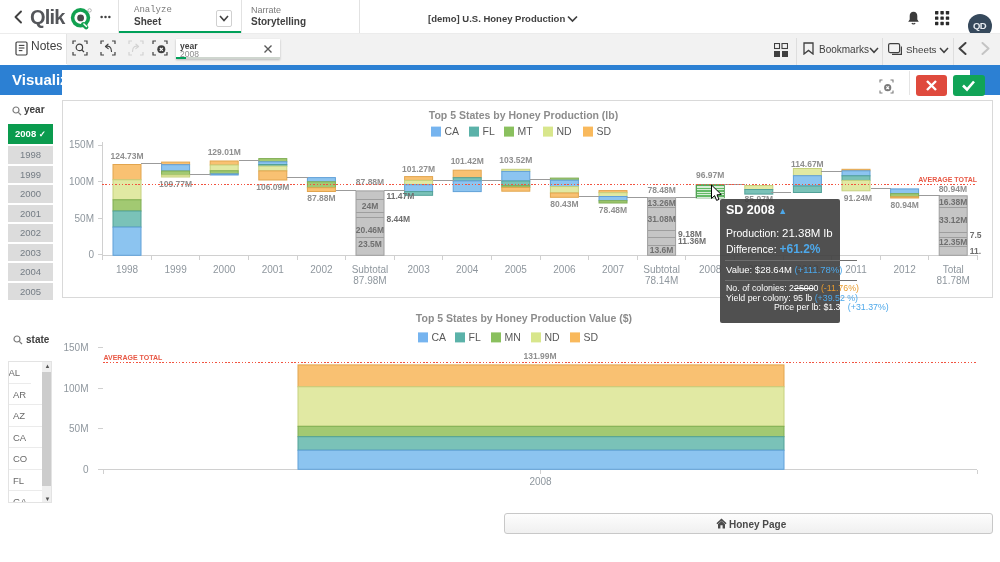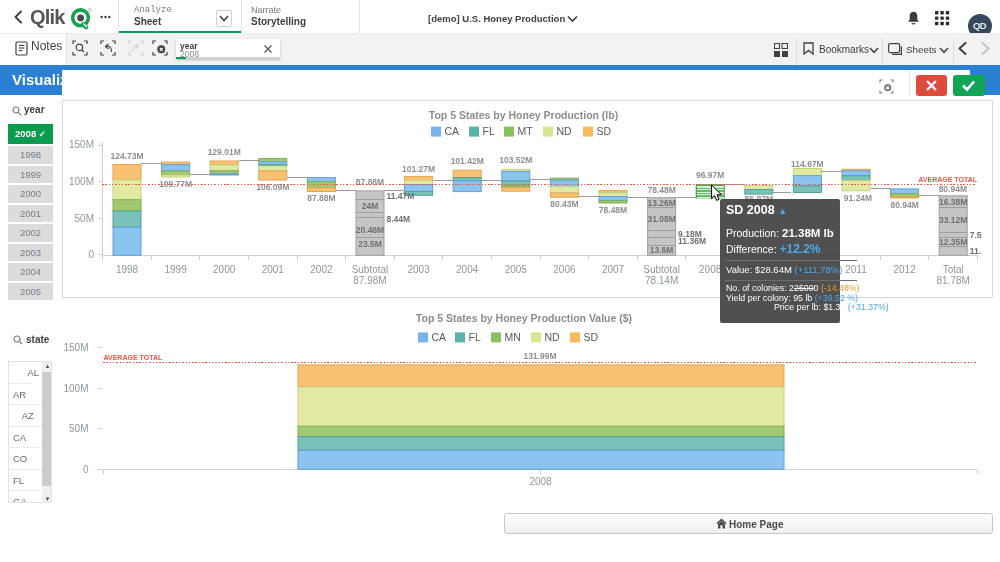"21.38M lb" span { font-weight: bold -> normal }
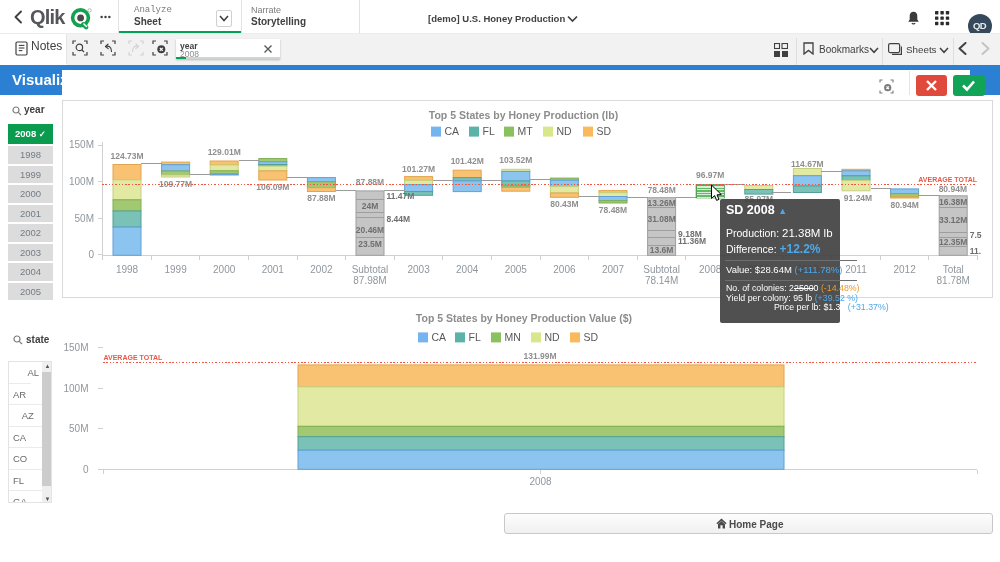"+12.2%" span { text: +12.2% -> +61.2% }
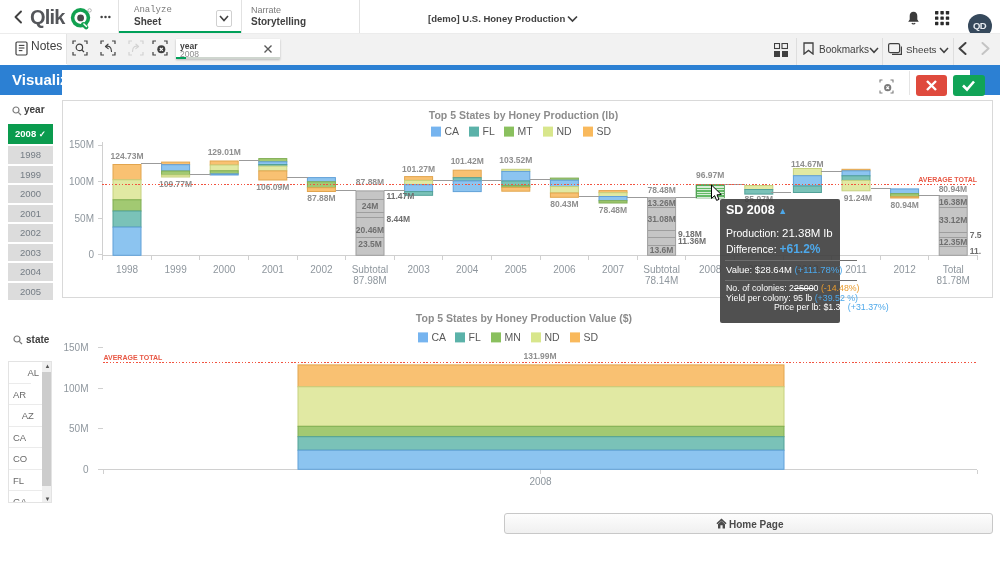"(-14.48%)" span { text: -14.48% -> -11.76% }
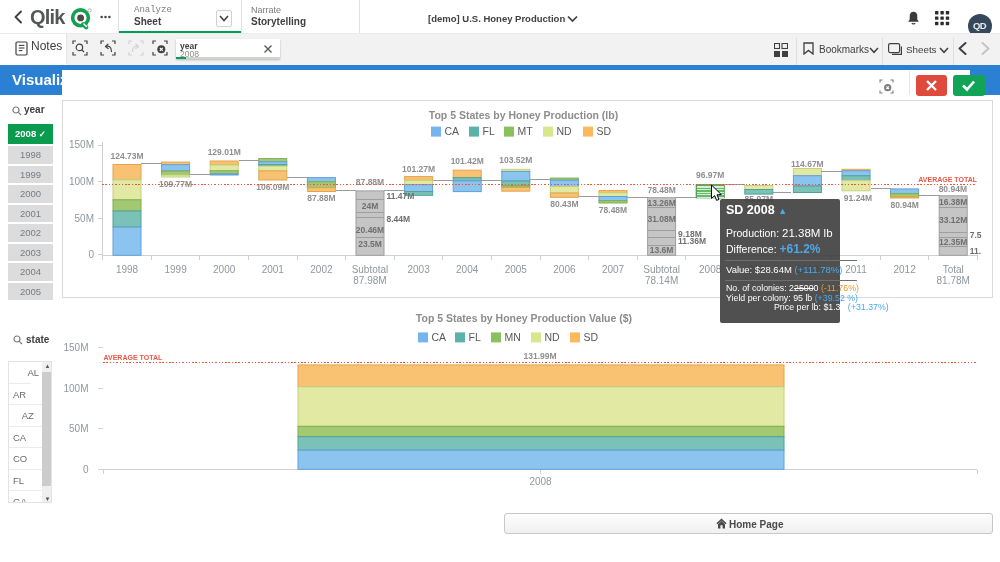"AL" div { padding-left: 19px -> 0 }
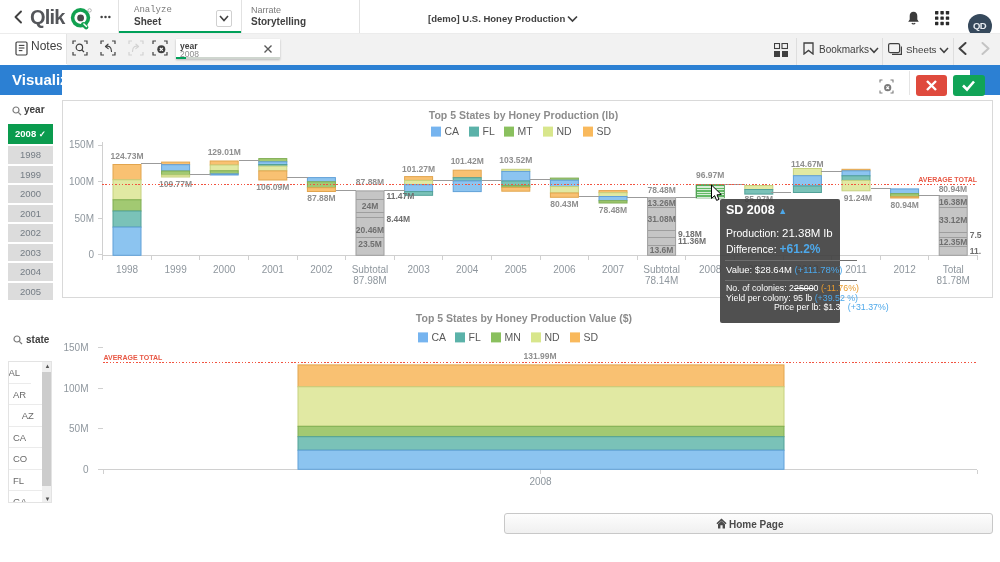"AZ" div { text-align: center -> none }
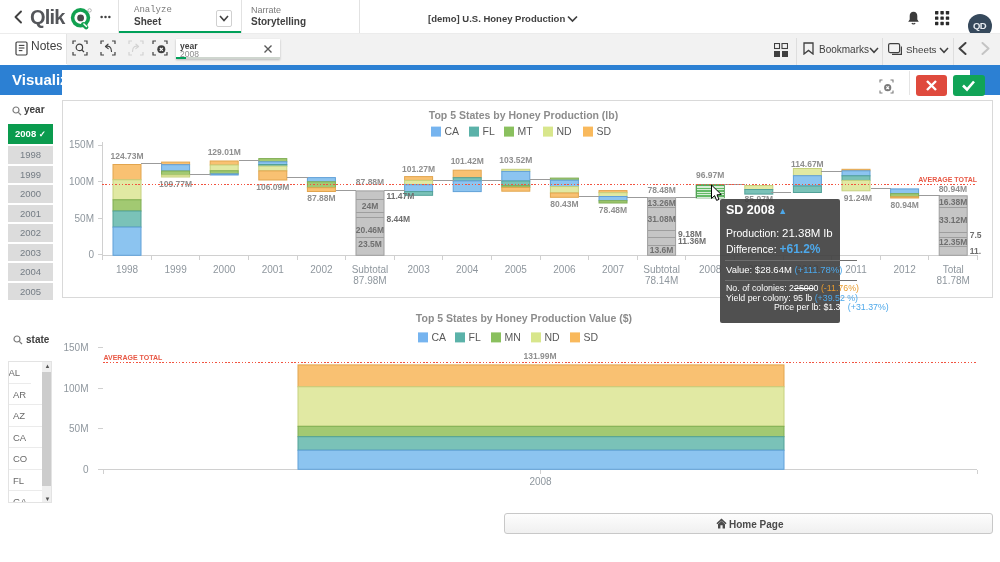"Home Page" div.abs { text: Home -> Honey }
